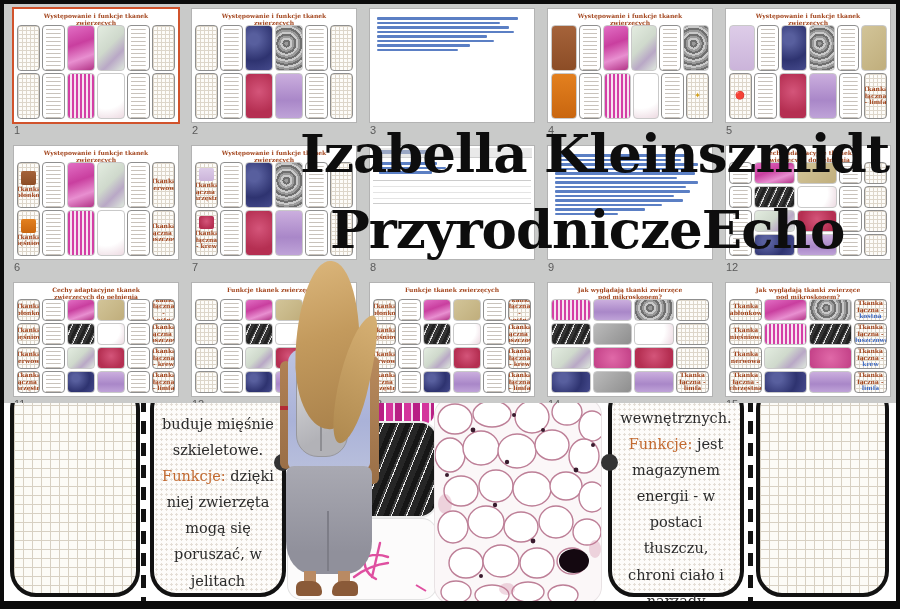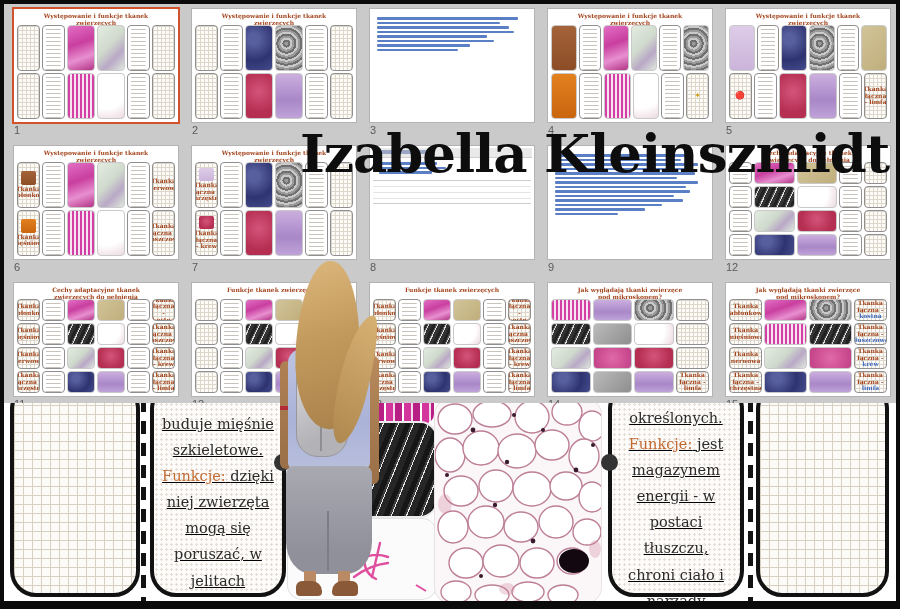"PrzyrodniczeEcho" div.overlay-title { html: none -> <div>PrzyrodniczeEcho</div> }
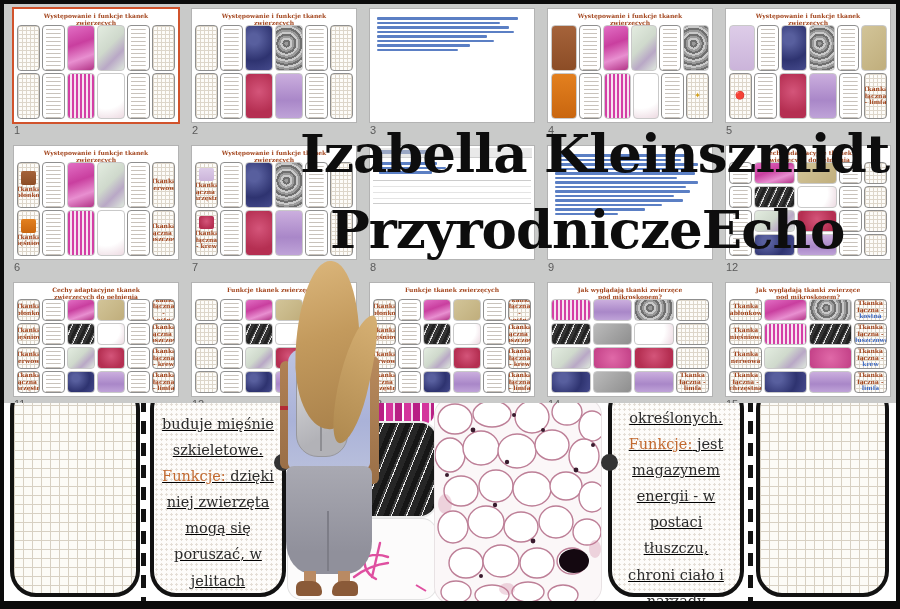"buduje mięśnie szkieletowe." .bg-dots { text-decoration: underline -> none }
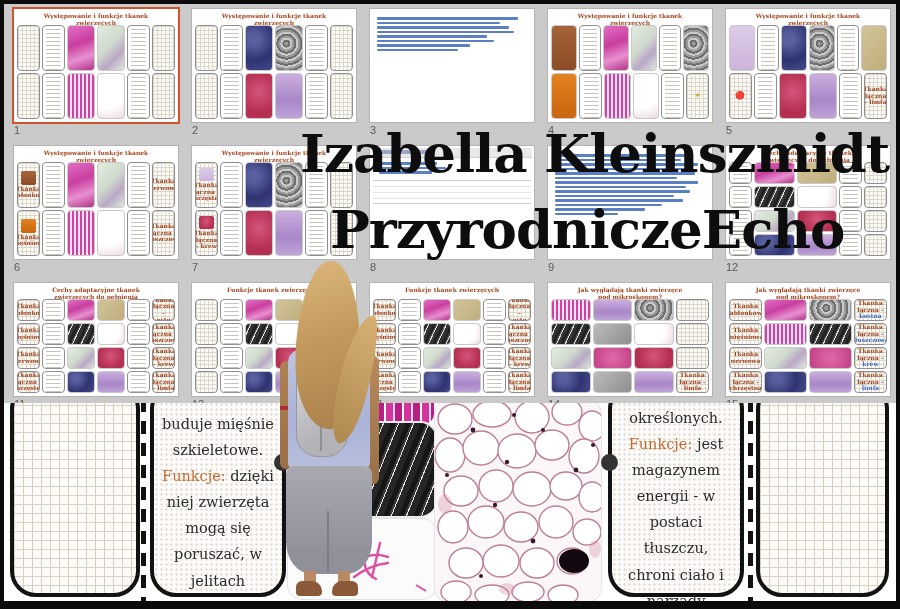"określonych." span { text: określonych -> wewnętrznych }
